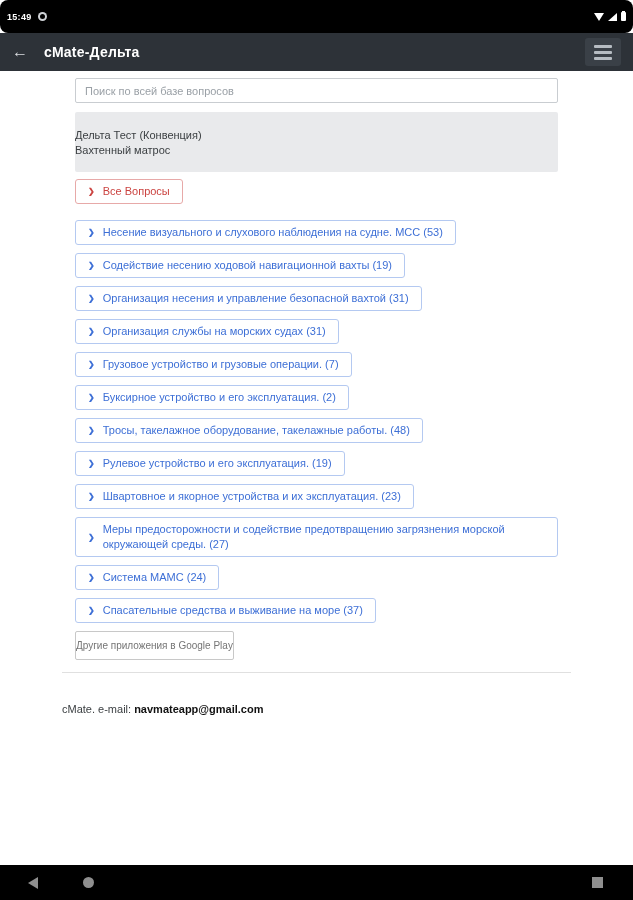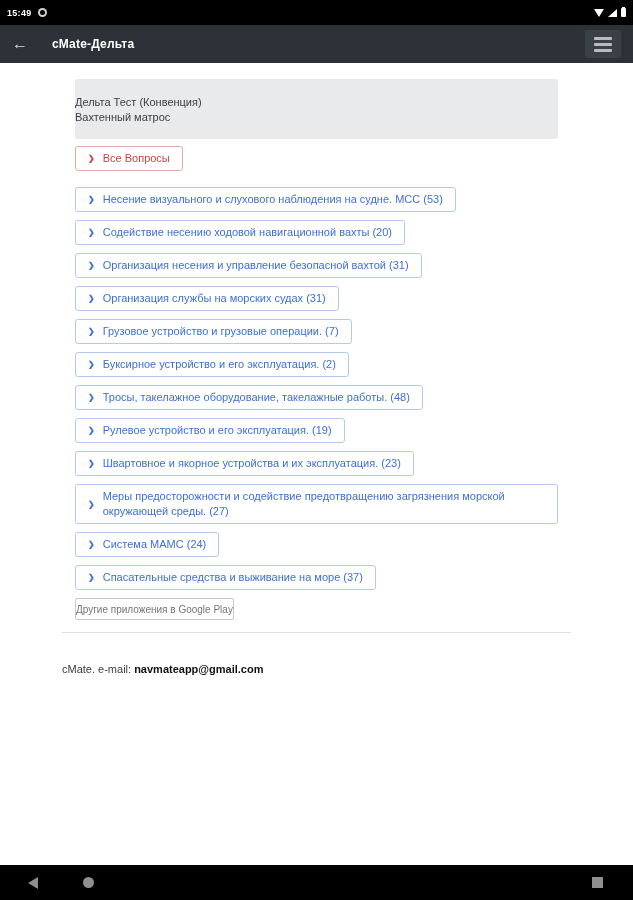"15:49" .status-bar { border-radius: none -> 8px; height: 25px -> 33px }
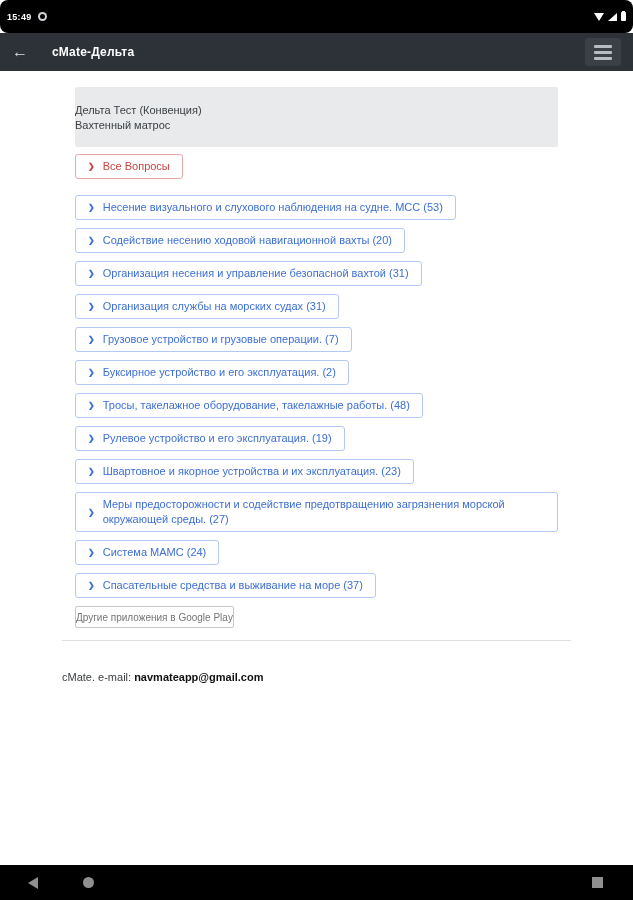"cMate-Дельта" .app-title { font-size: 12px -> 14px; margin-left: 16px -> 8px }
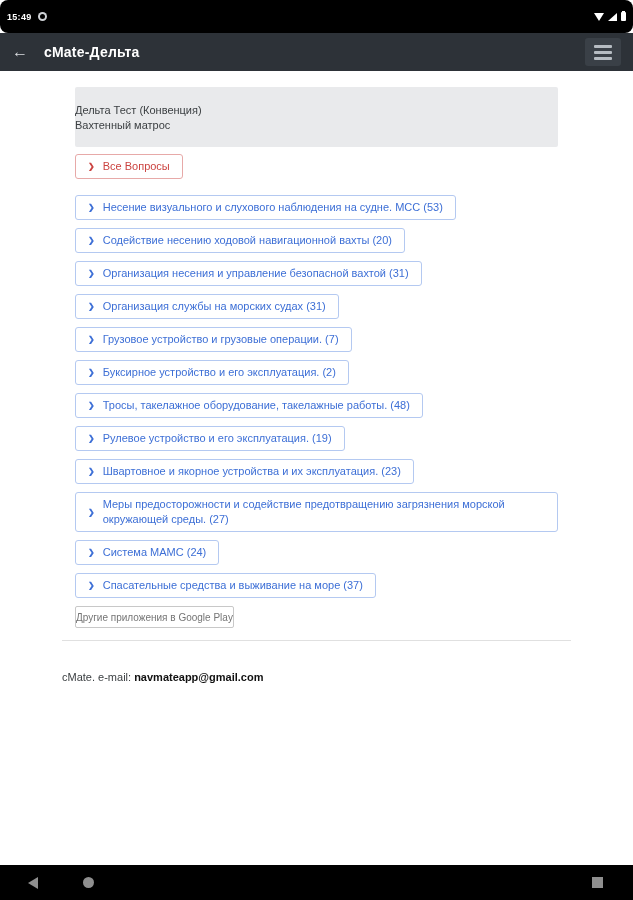"Поиск по всей базе вопросов" div.search-wrap { html: none -> <div> <input> </div> }
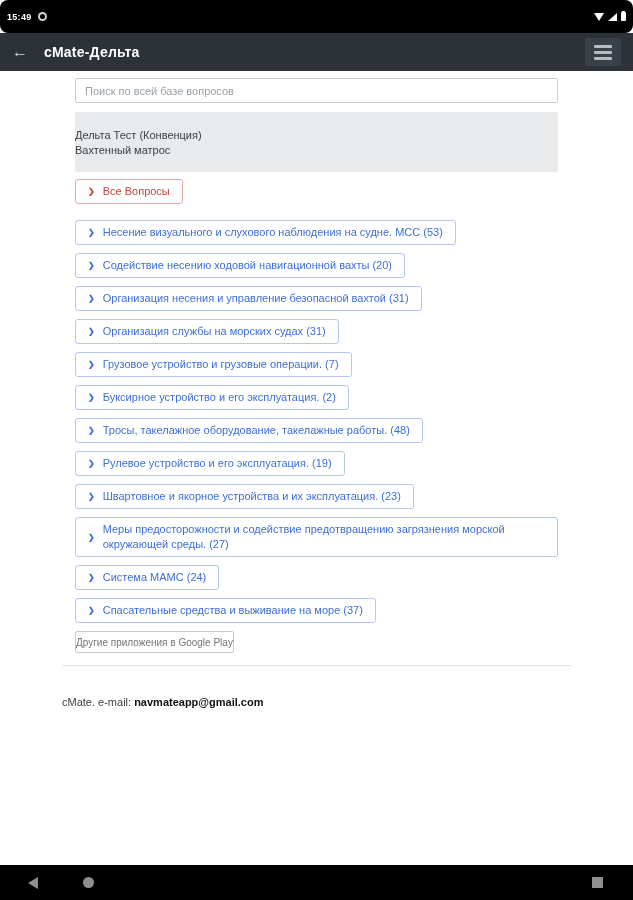"Содействие несению ходовой навигационной" span.label { text: 20 -> 19 }
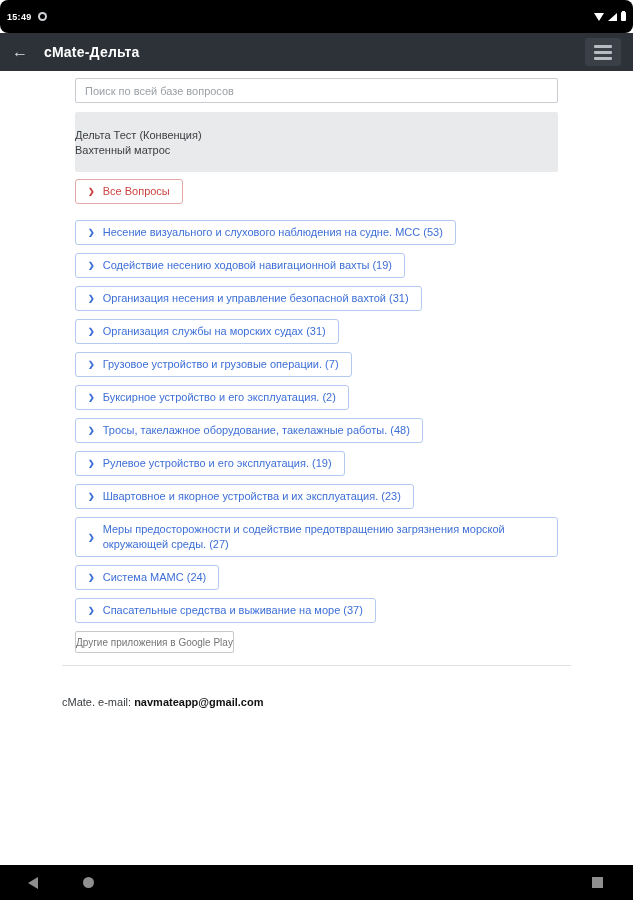"Другие приложения в Google Play" .play-button { height: 22px -> 29px }
